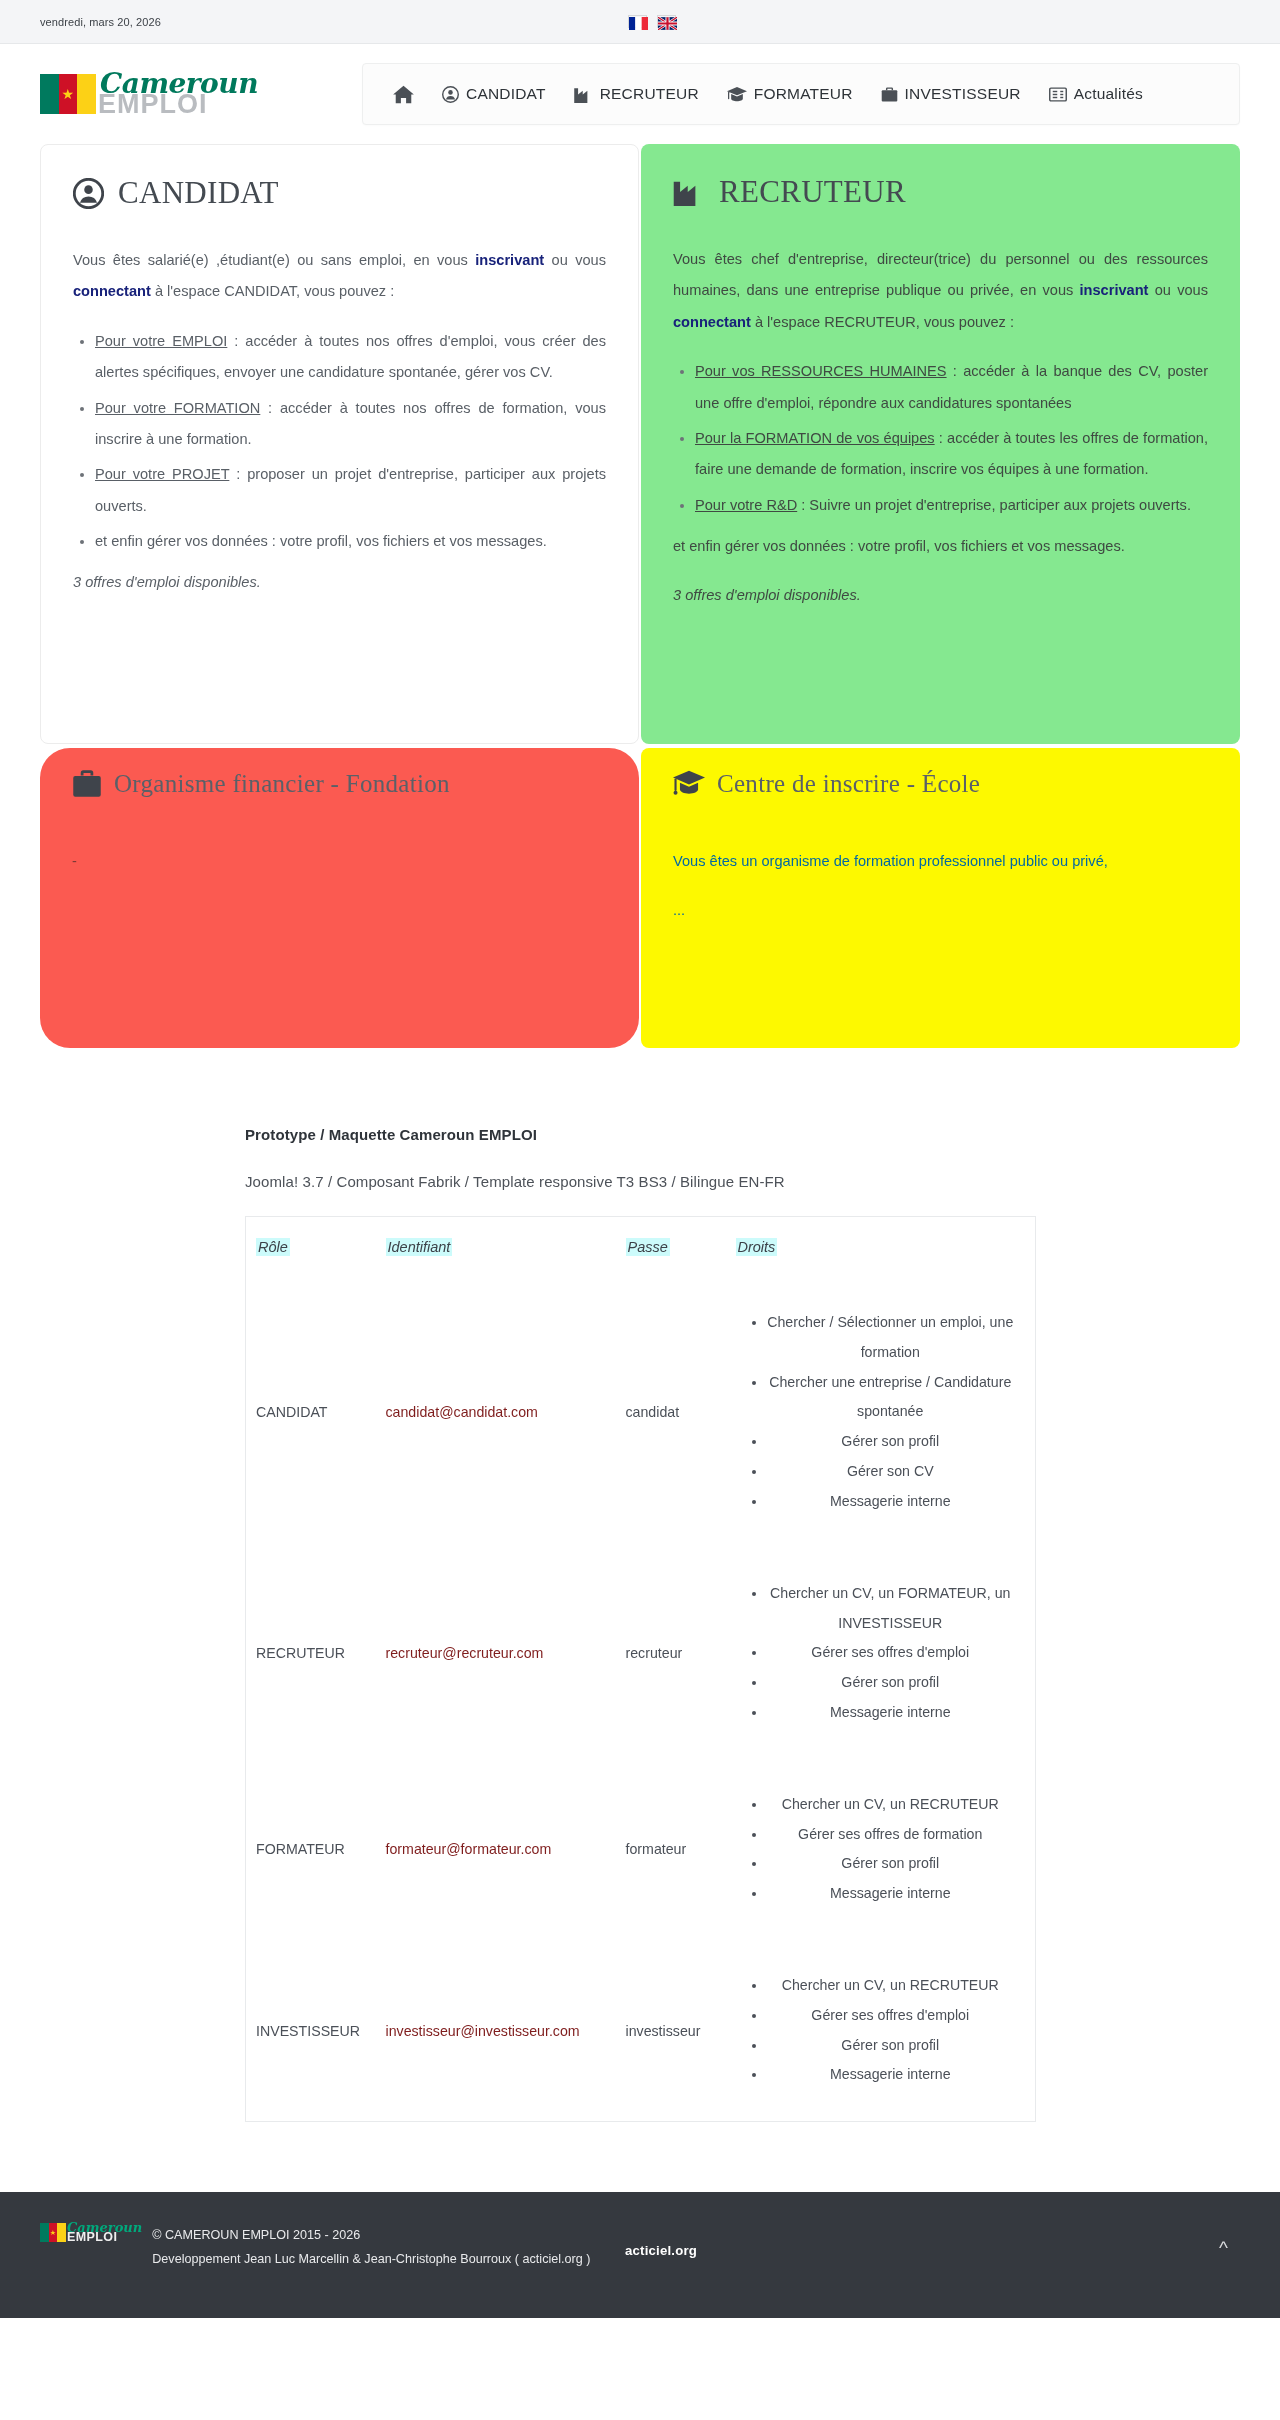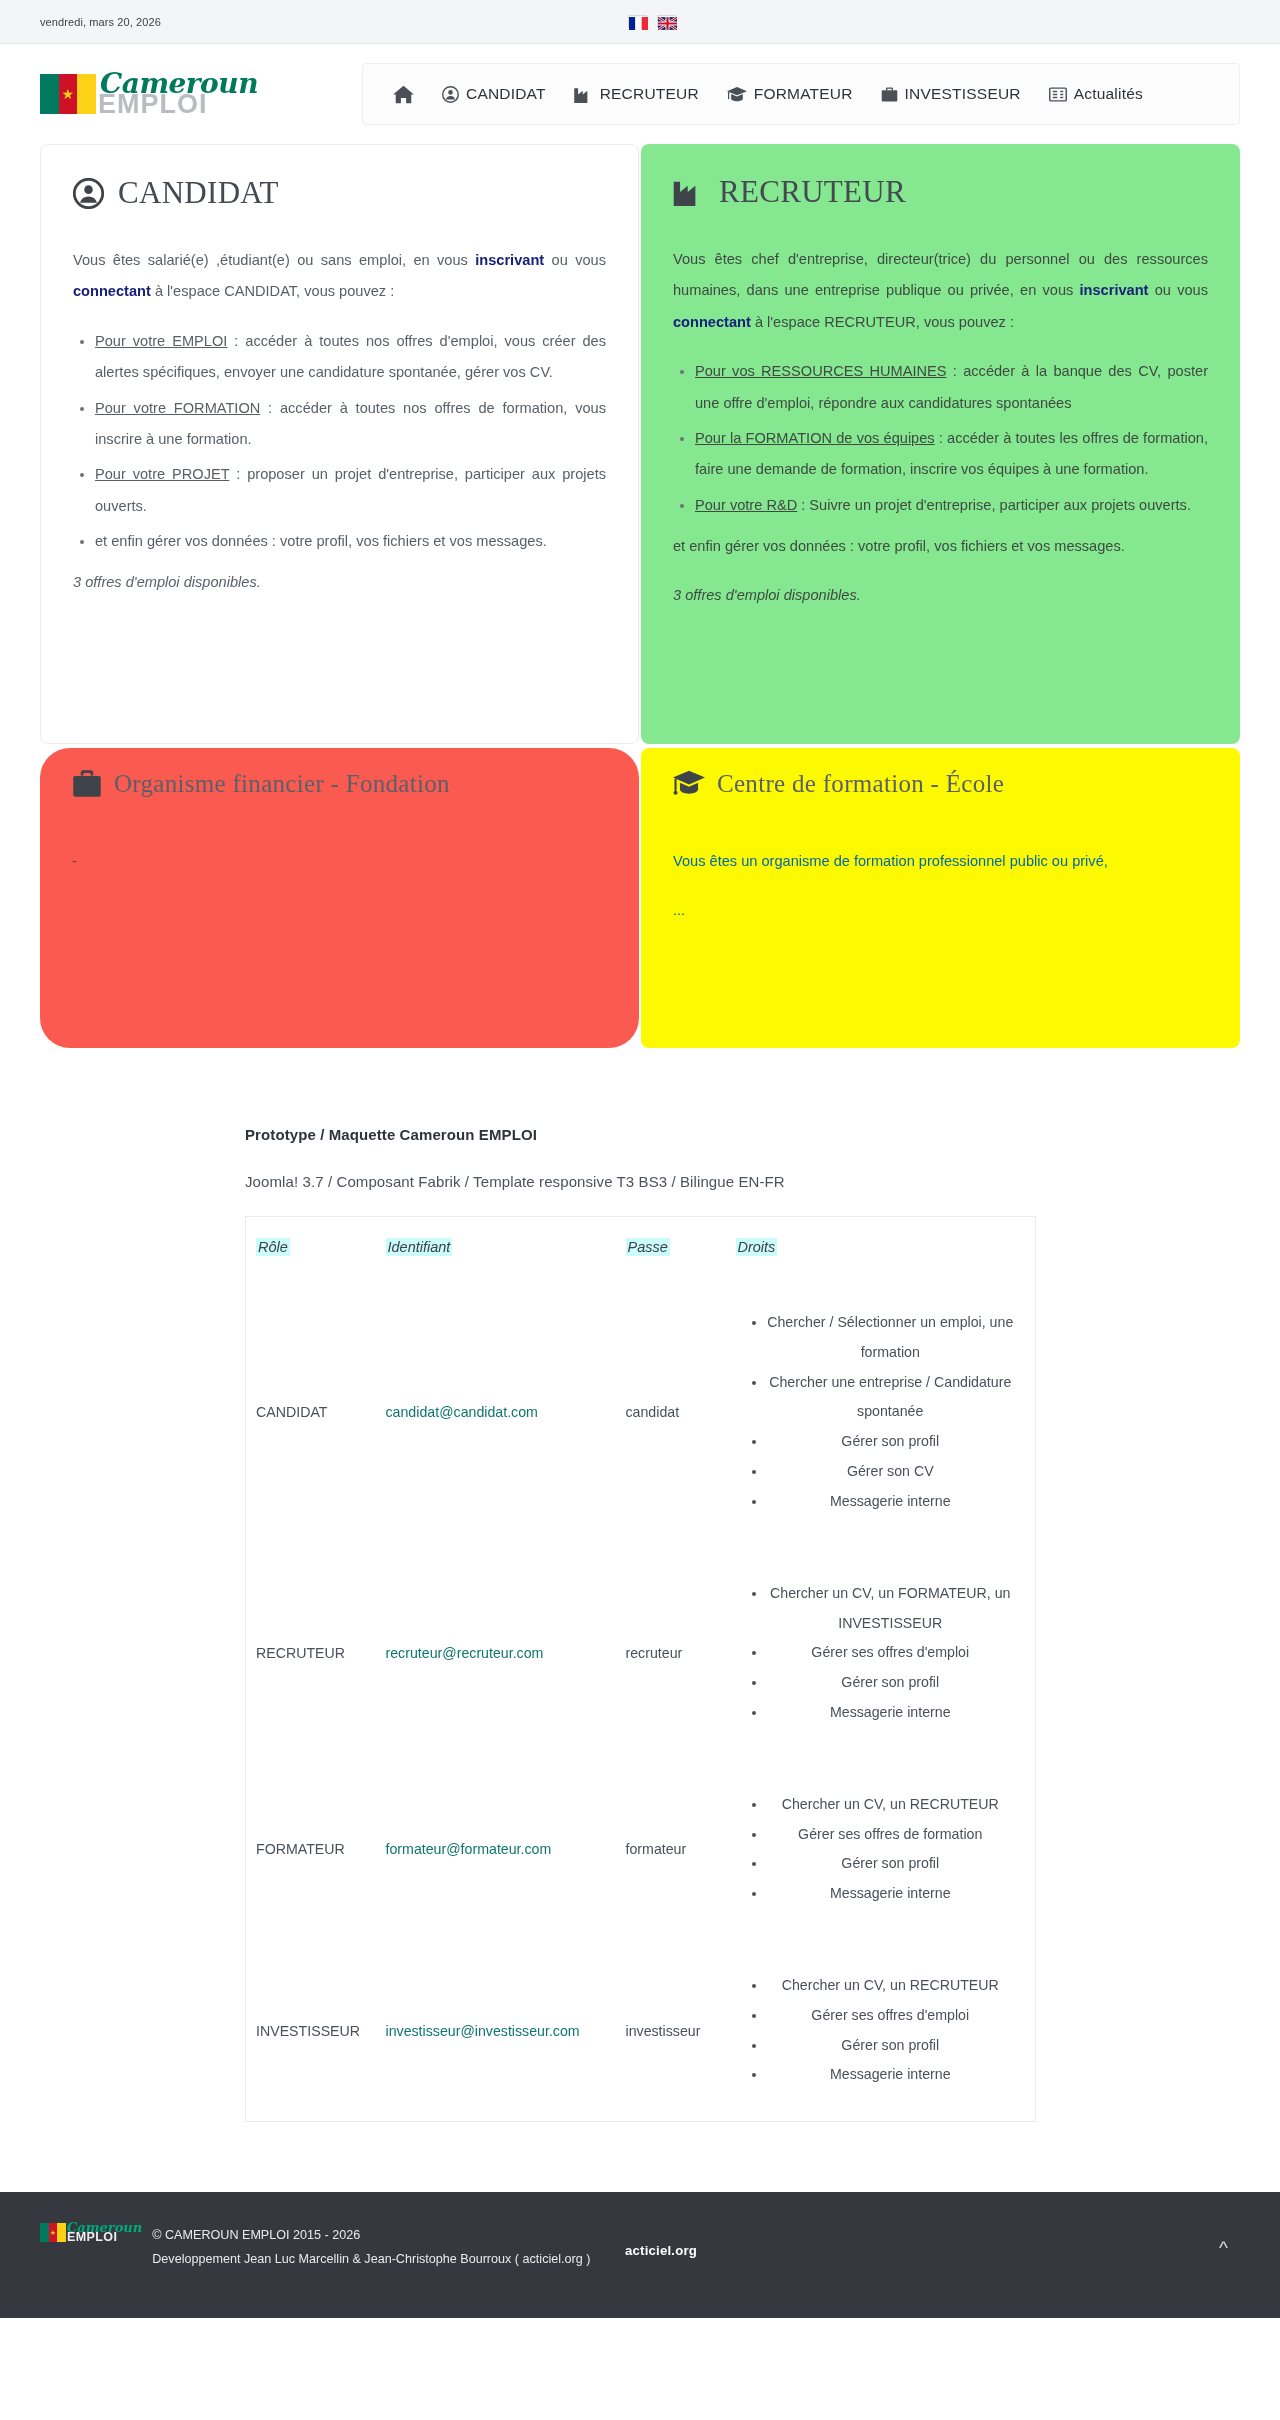"Centre de formation - École" span.ptxt { text: formation -> inscrire }
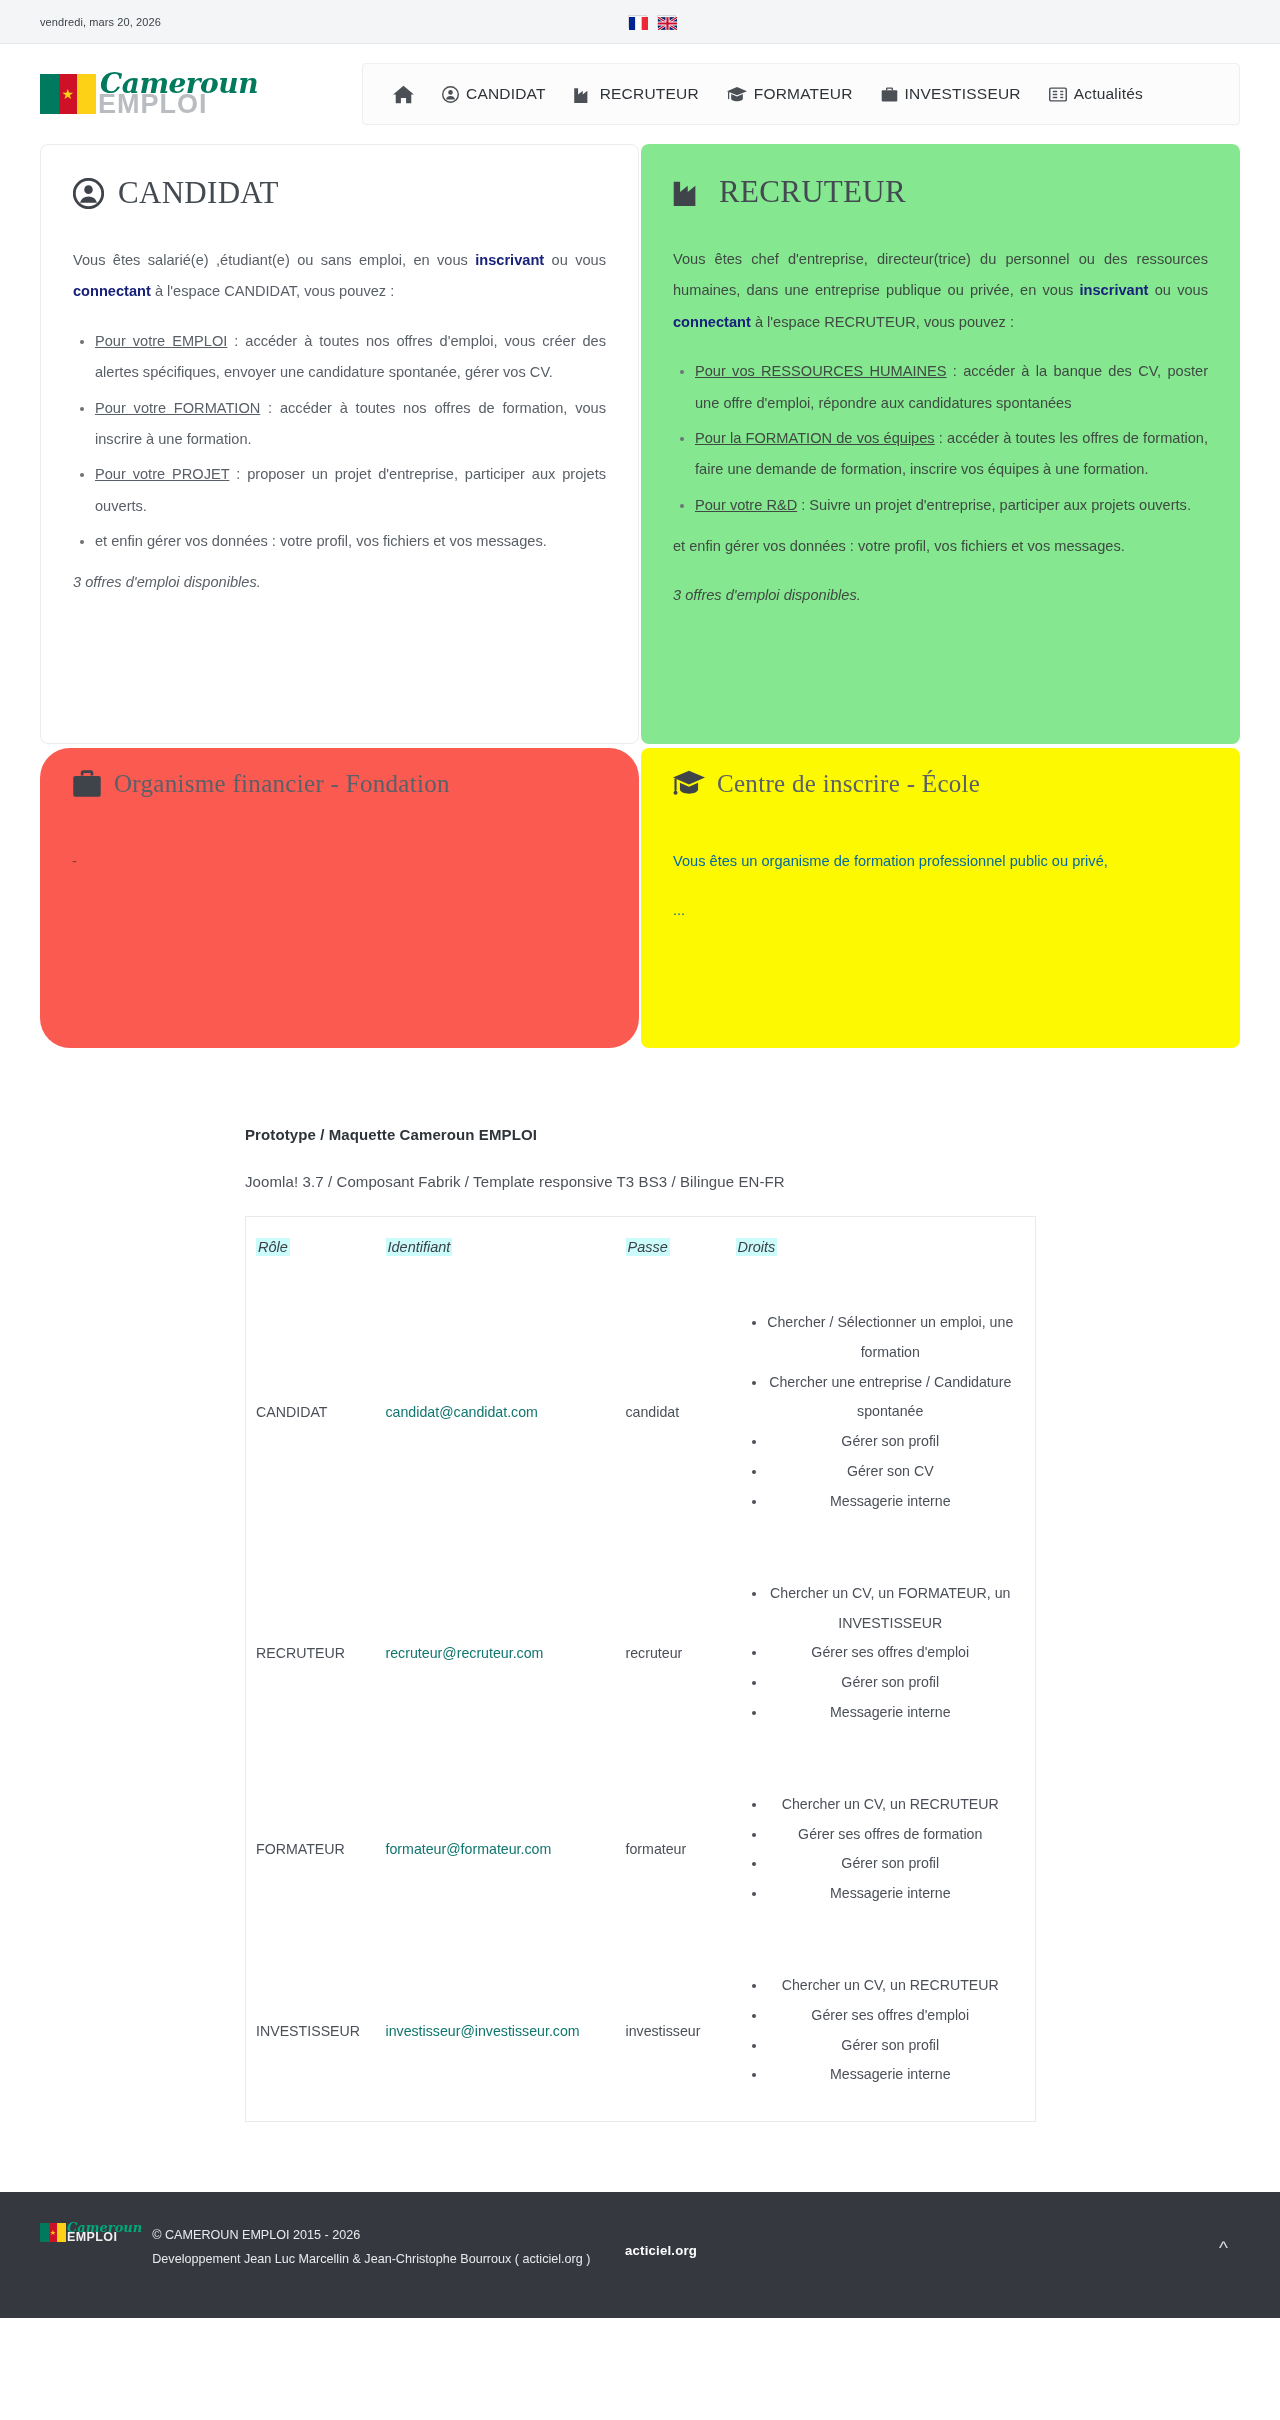"candidat@candidat.com" table.roles td a { color: #0f766e -> #7f1d1d }
